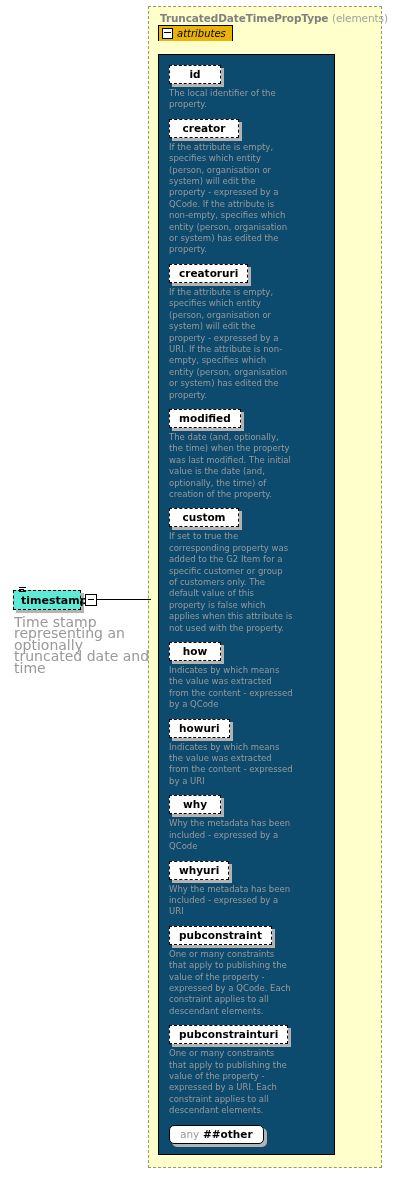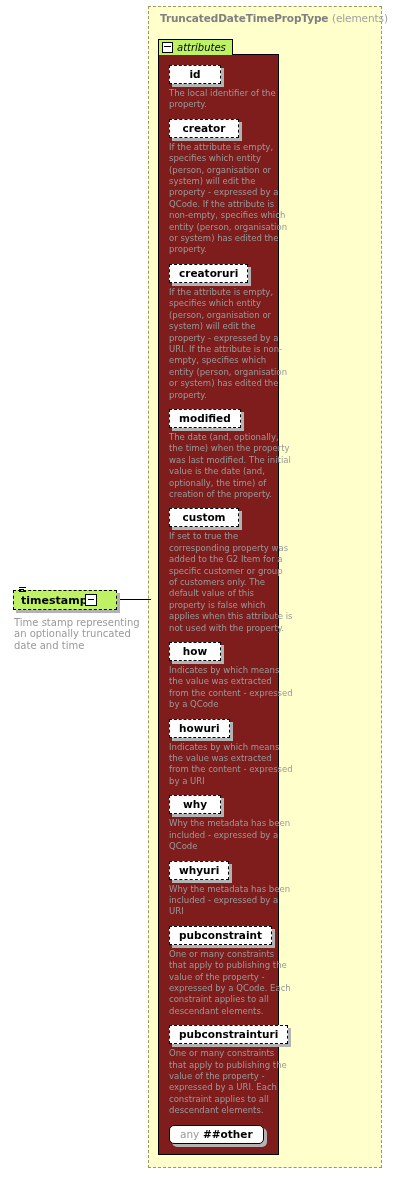"attributes" #attr-tab { background: #bef264 -> #eab308; top: 39px -> 25px }
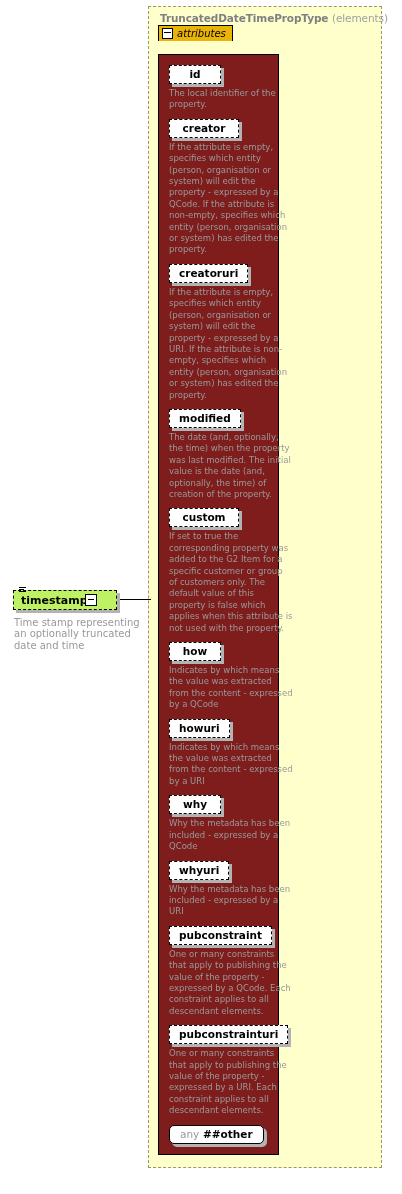"id" #attr-panel { background: #7f1d1d -> #0c4a6e; width: 121px -> 177px }
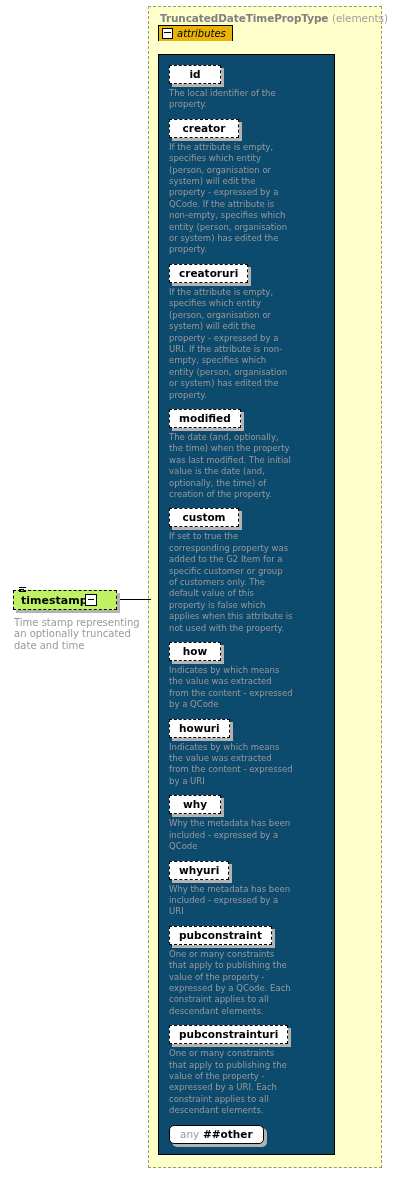"timestamp" #timestamp-node { background: #bef264 -> #5eead4; width: 104px -> 68px }
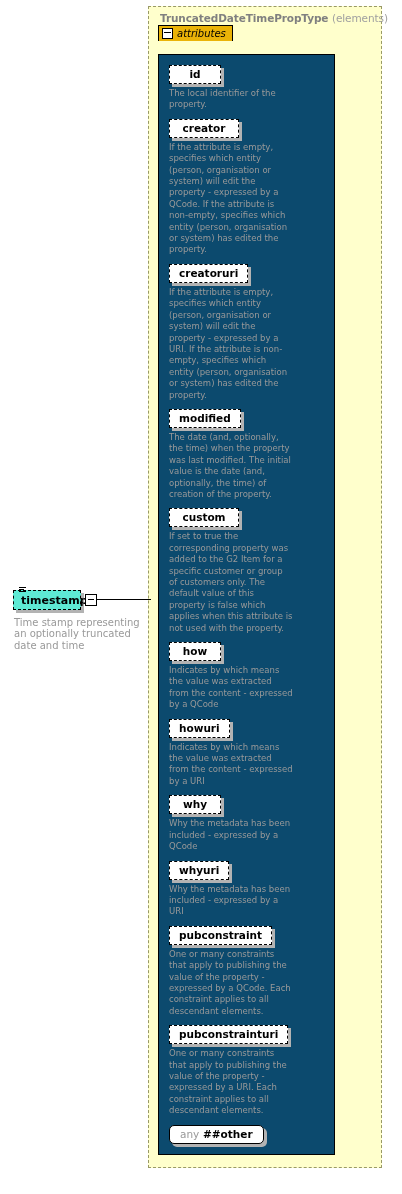"Time stamp representing an optionally" #timestamp-doc { font-size: 10px -> 14px }
